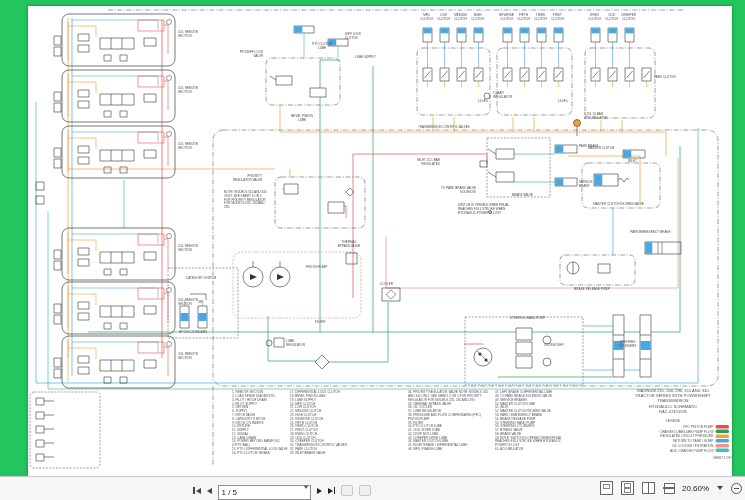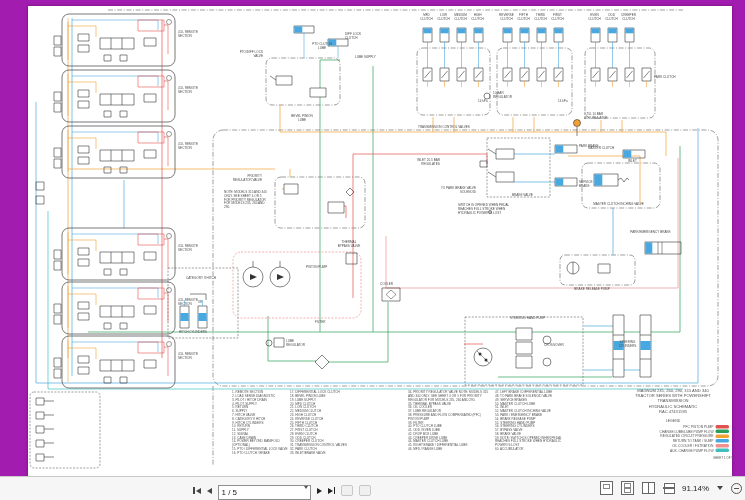"1 / 5" .stage { background: #a21caf -> #22c55e }
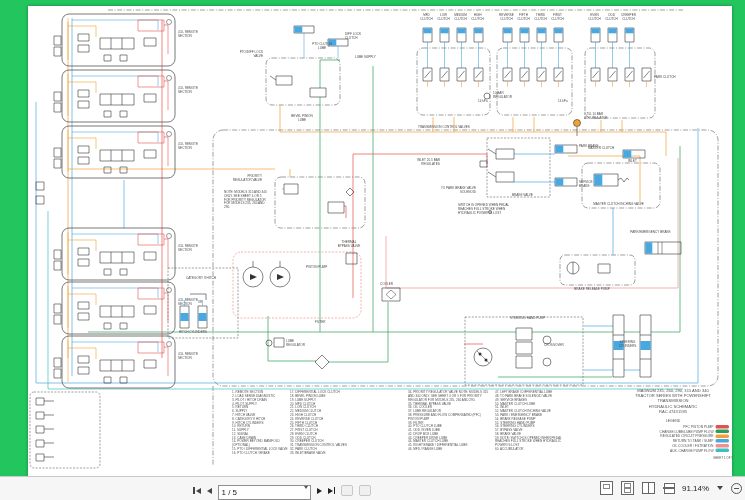"91.14%" span.zoomtxt { text: 91.14% -> 20.60% }
